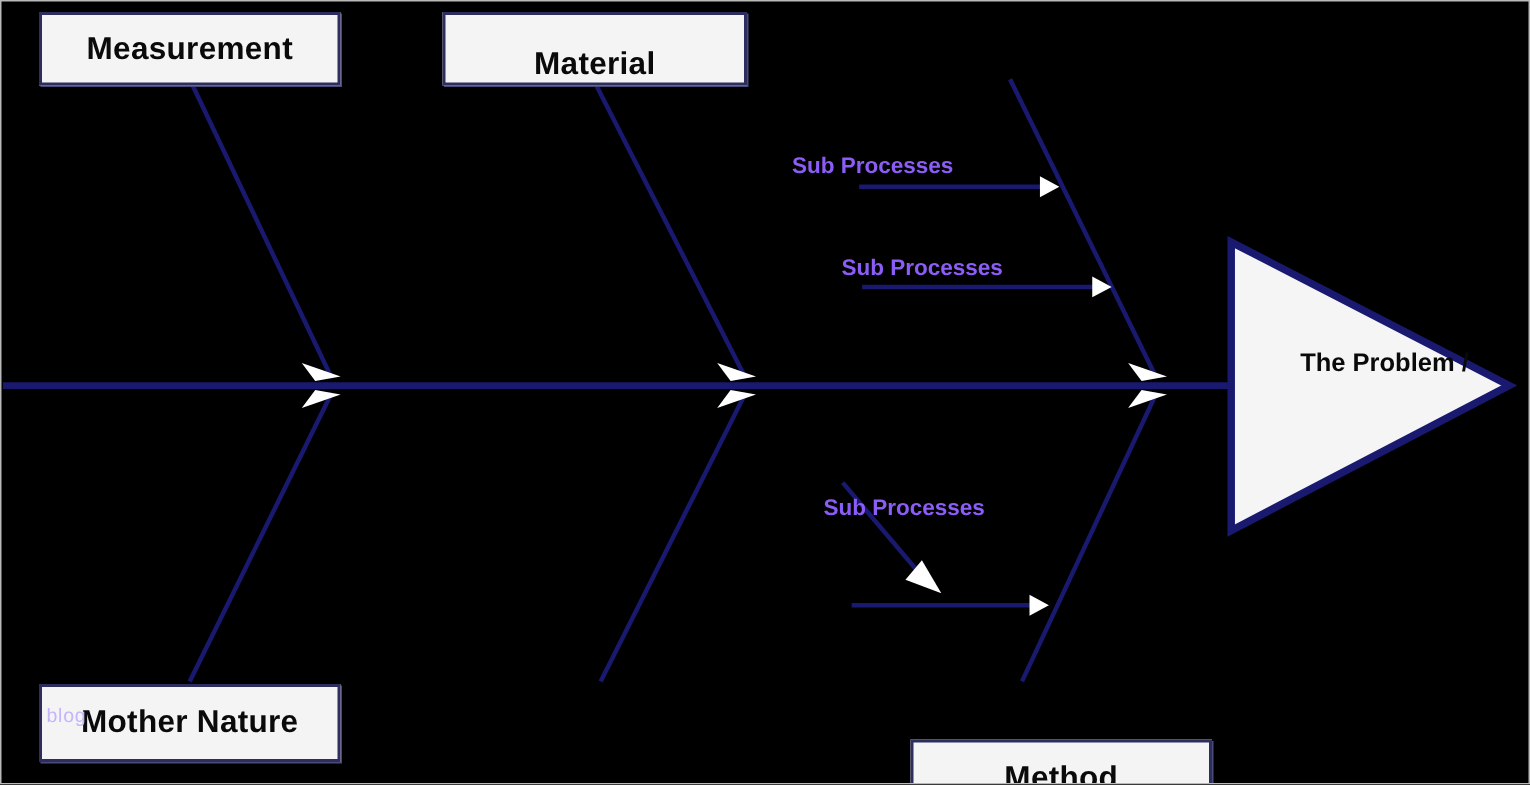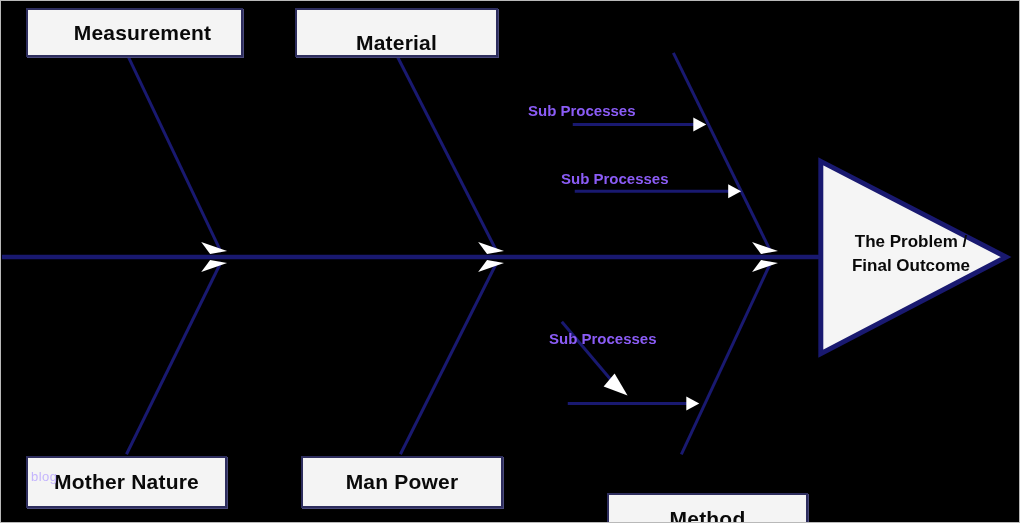"Measurement" #box-measurement { padding-left: 16px -> none }
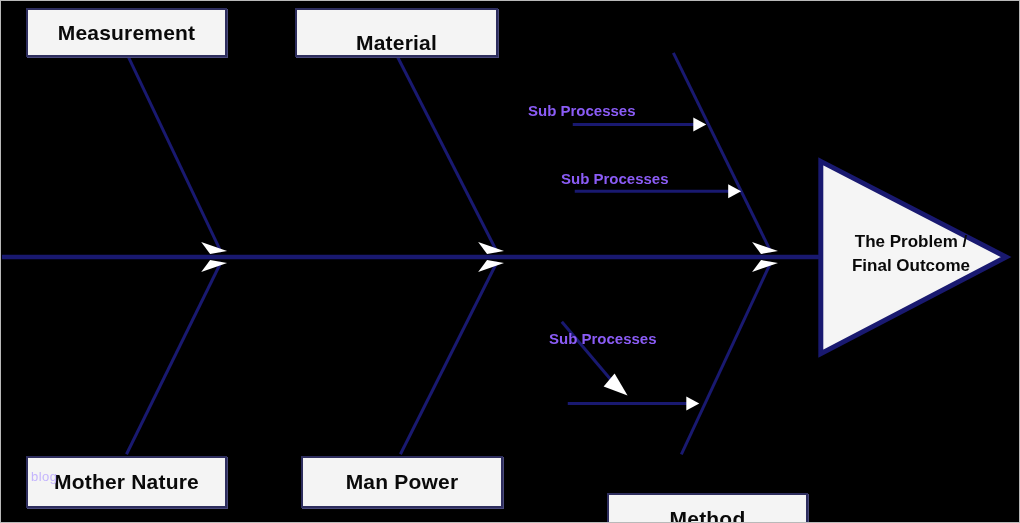"The Problem /" #head-text { padding-left: none -> 12px }
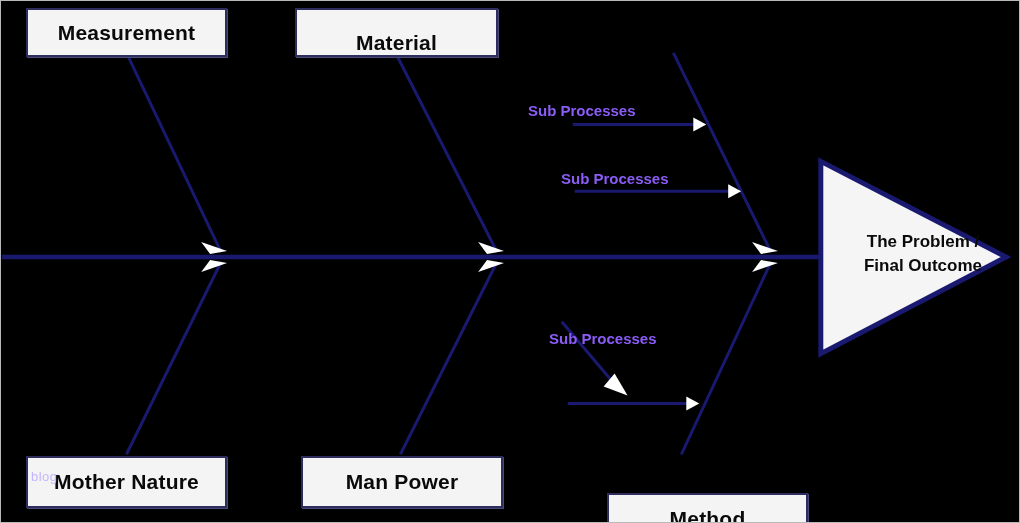"Final Outcome" div { html: <div>Final Outcome</div> -> none }
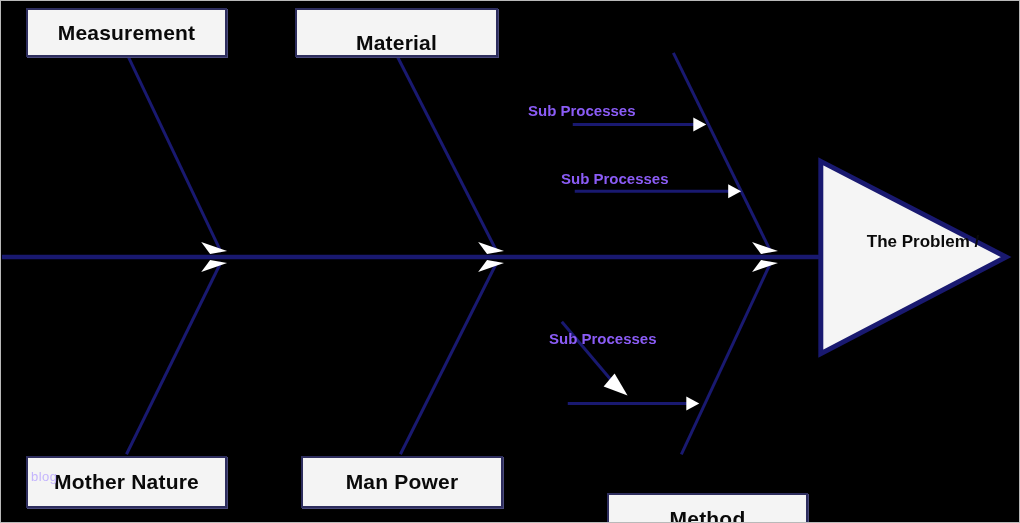"Man Power" div.cat-box { html: <div> <span>Man Power</span> </div> -> none }
